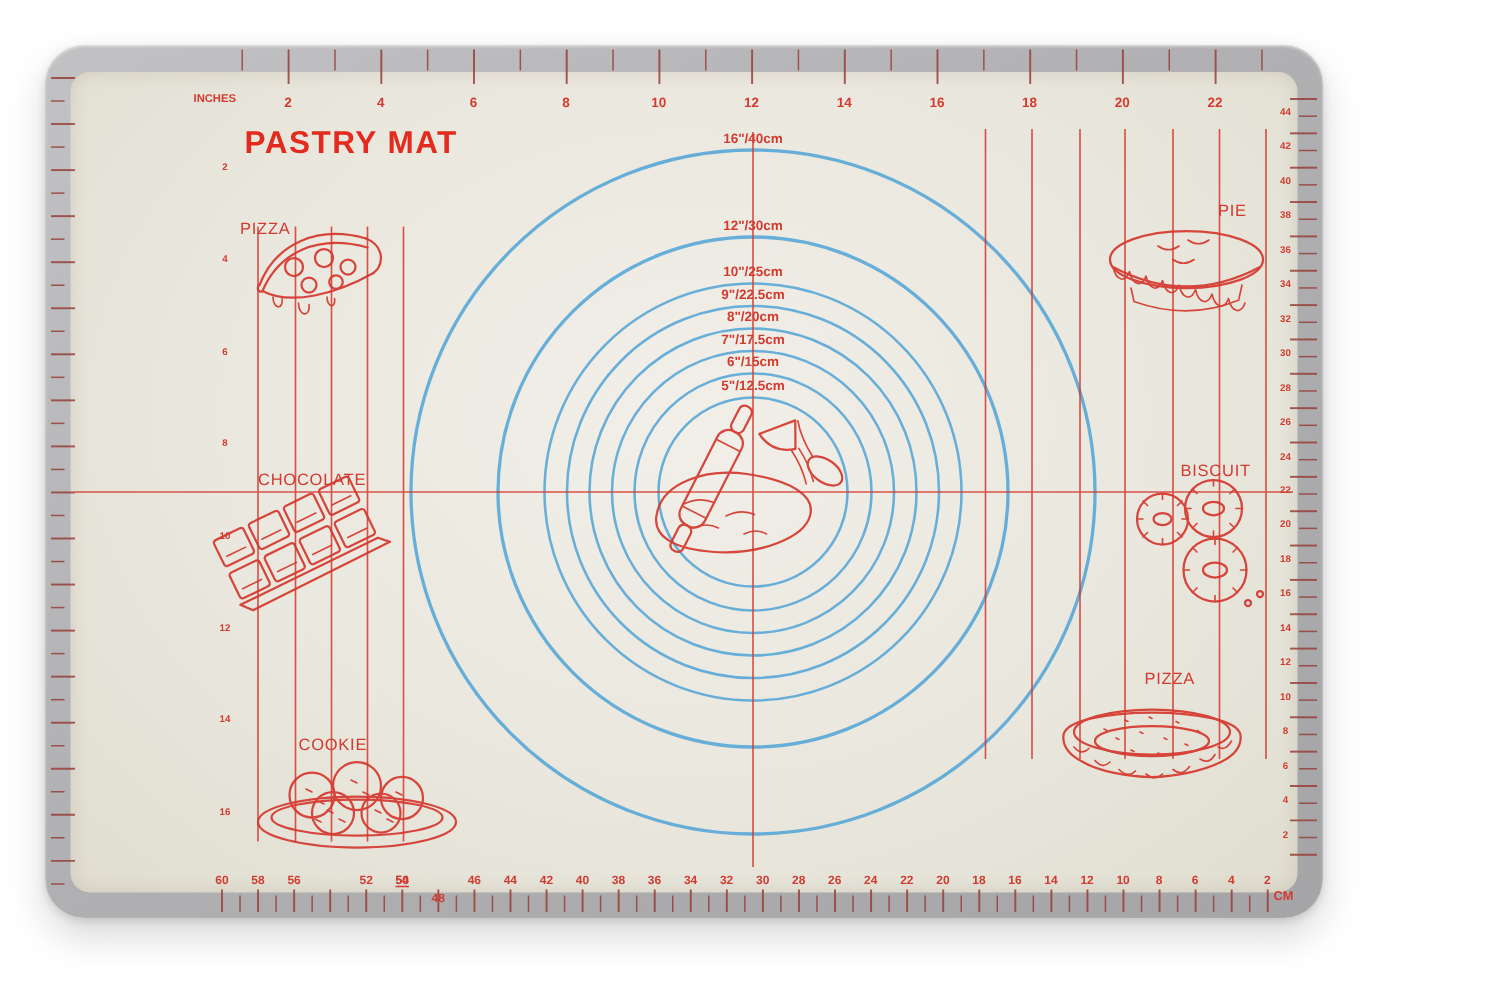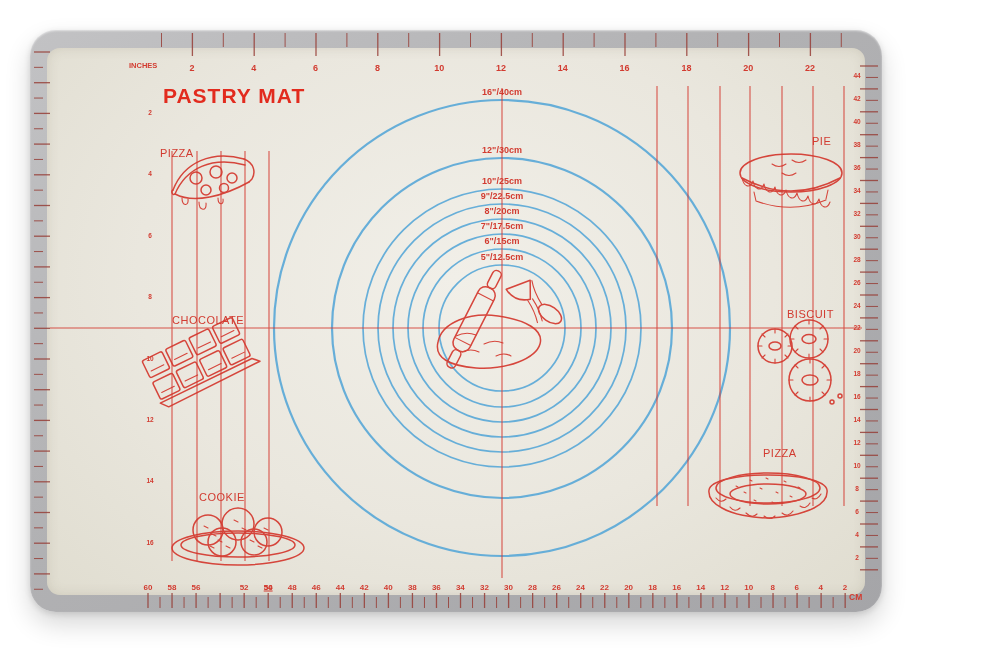"48" div.rnum { top: 587px -> 599px }
